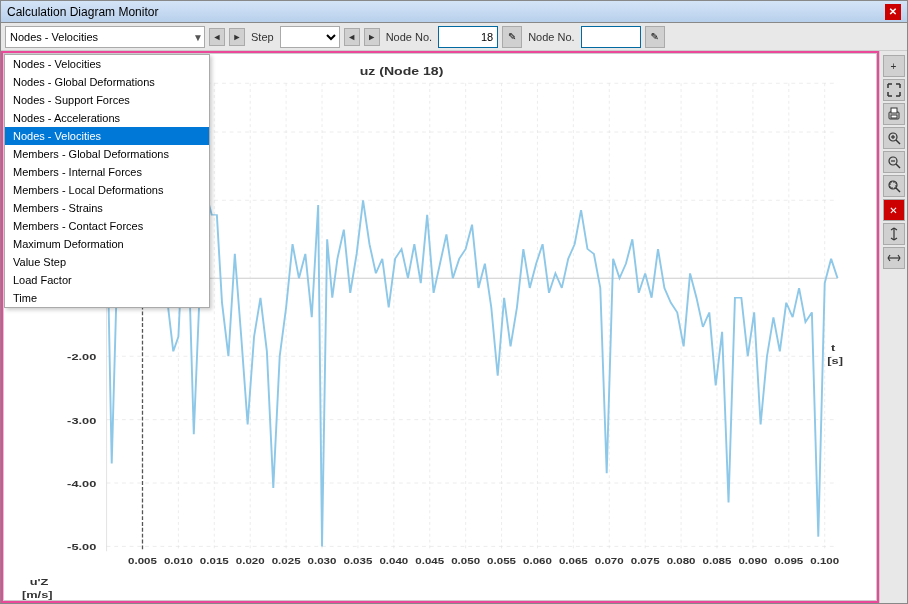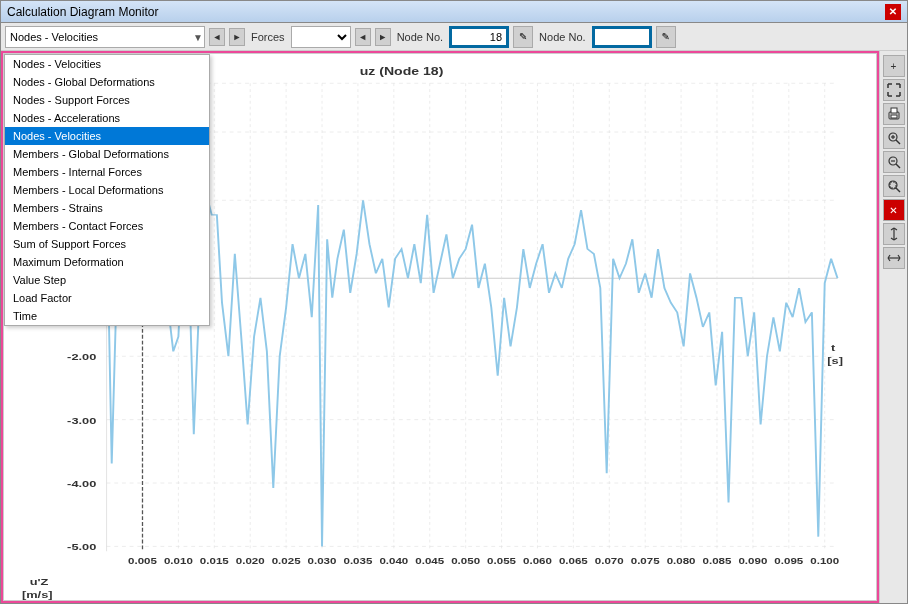"Forces" span.label-text { text: Forces -> Step }
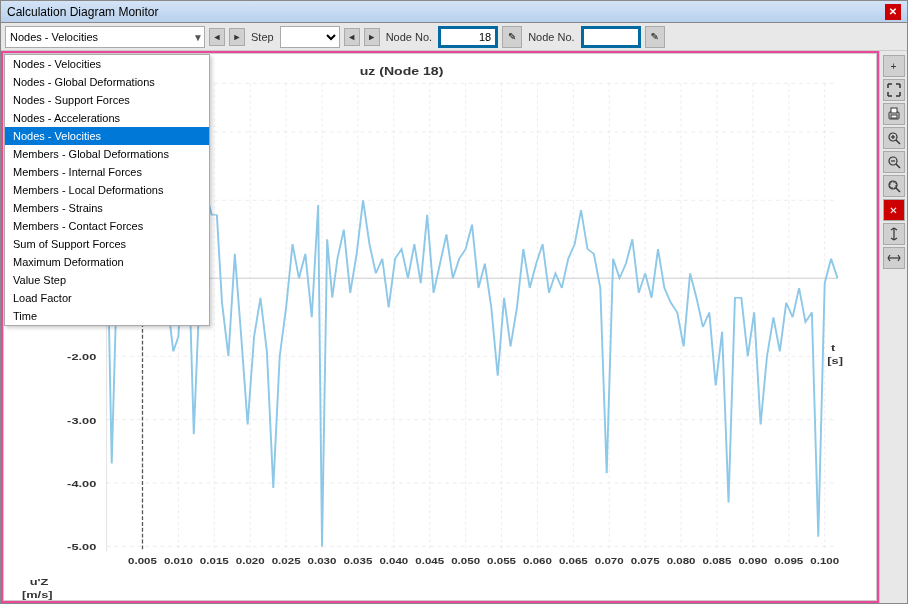"18" .node-input { border: 3px solid #0369a1 -> 1px solid #0369a1 }
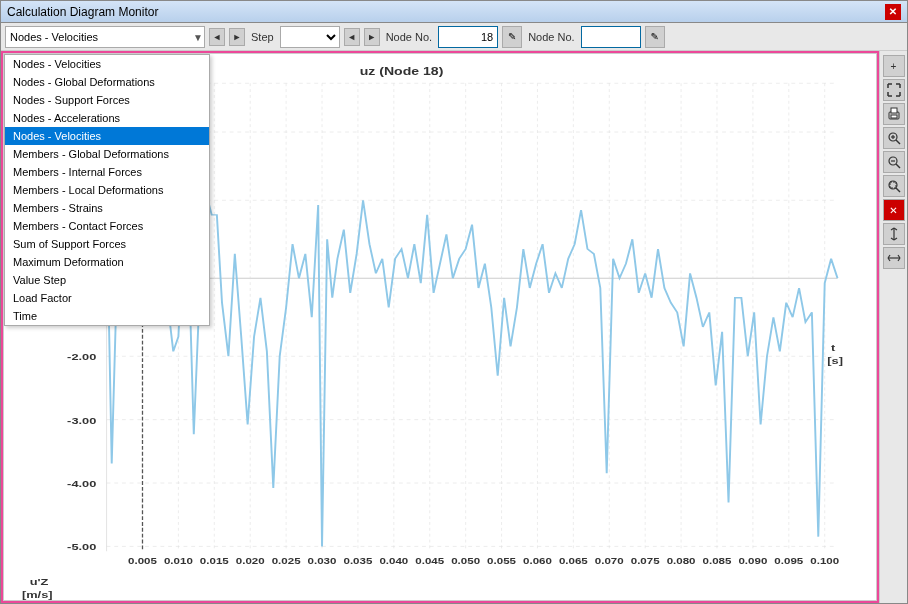"Sum of Support Forces" div.dropdown-menu-item { html: <div>Sum of Support Forces</div> -> none }
